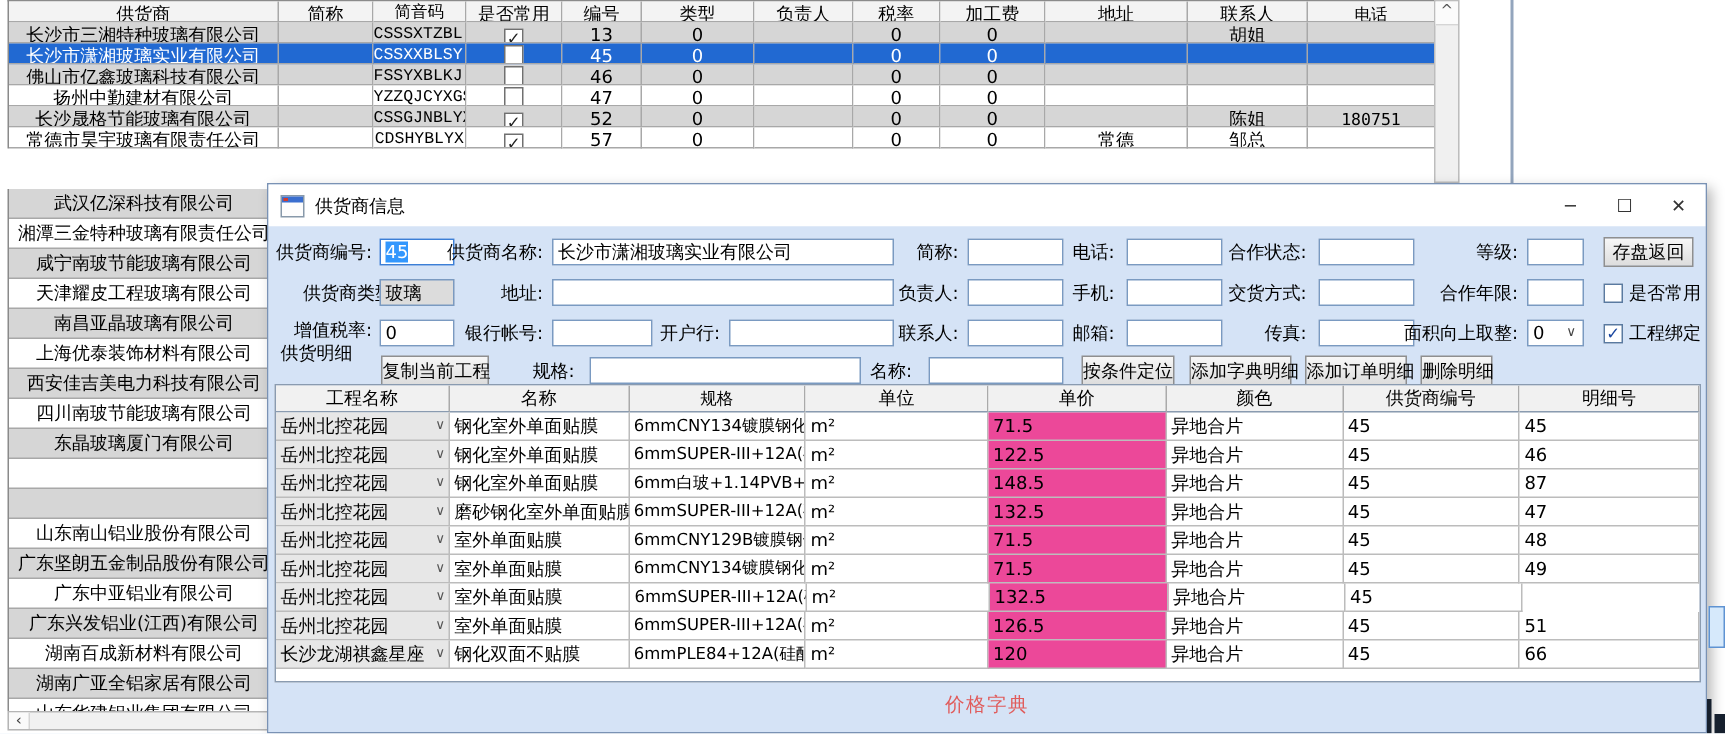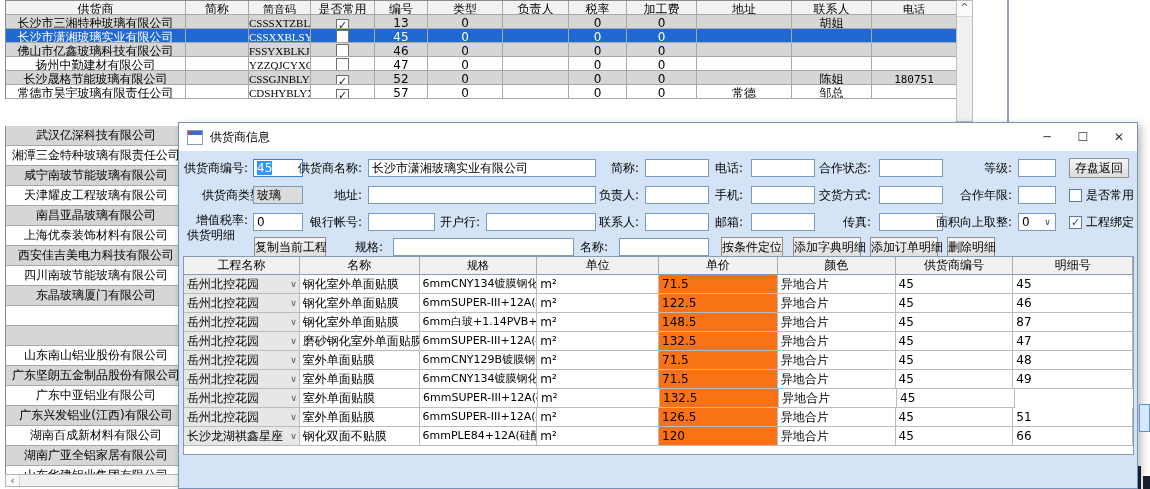"简音码" .bgrow .c:nth-child(3) { font-family: Liberation Serif, serif -> Liberation Mono, monospace }
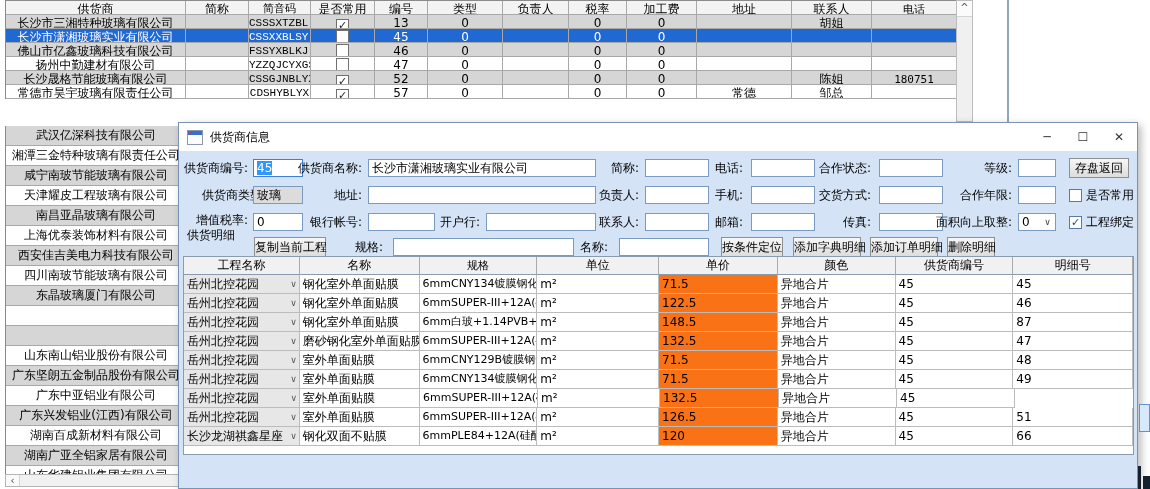"71.5" .drow .c.price { background: #f97316 -> #ec4899 }
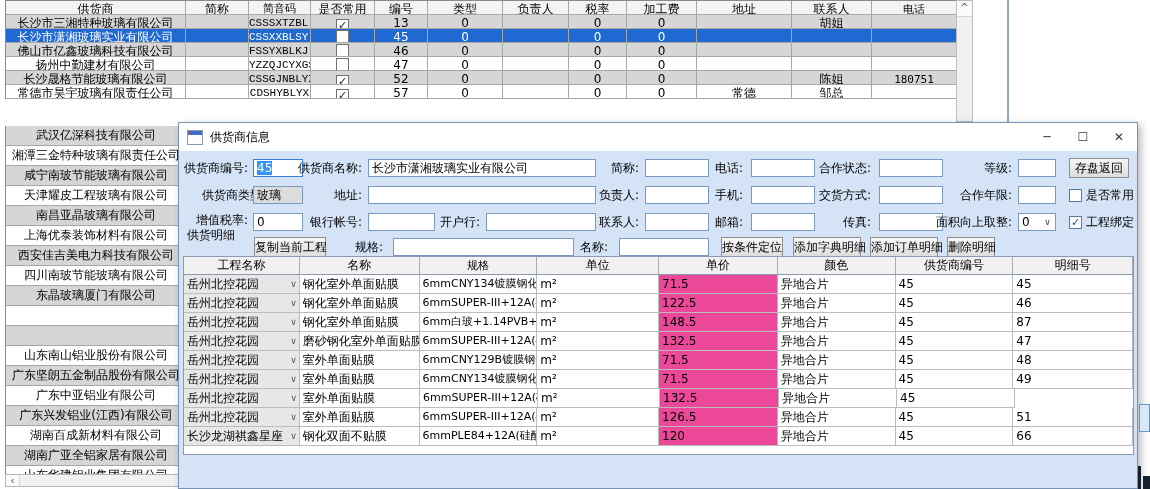"价格字典" div.dfooter { html: none -> <div>价格字典</div> }
